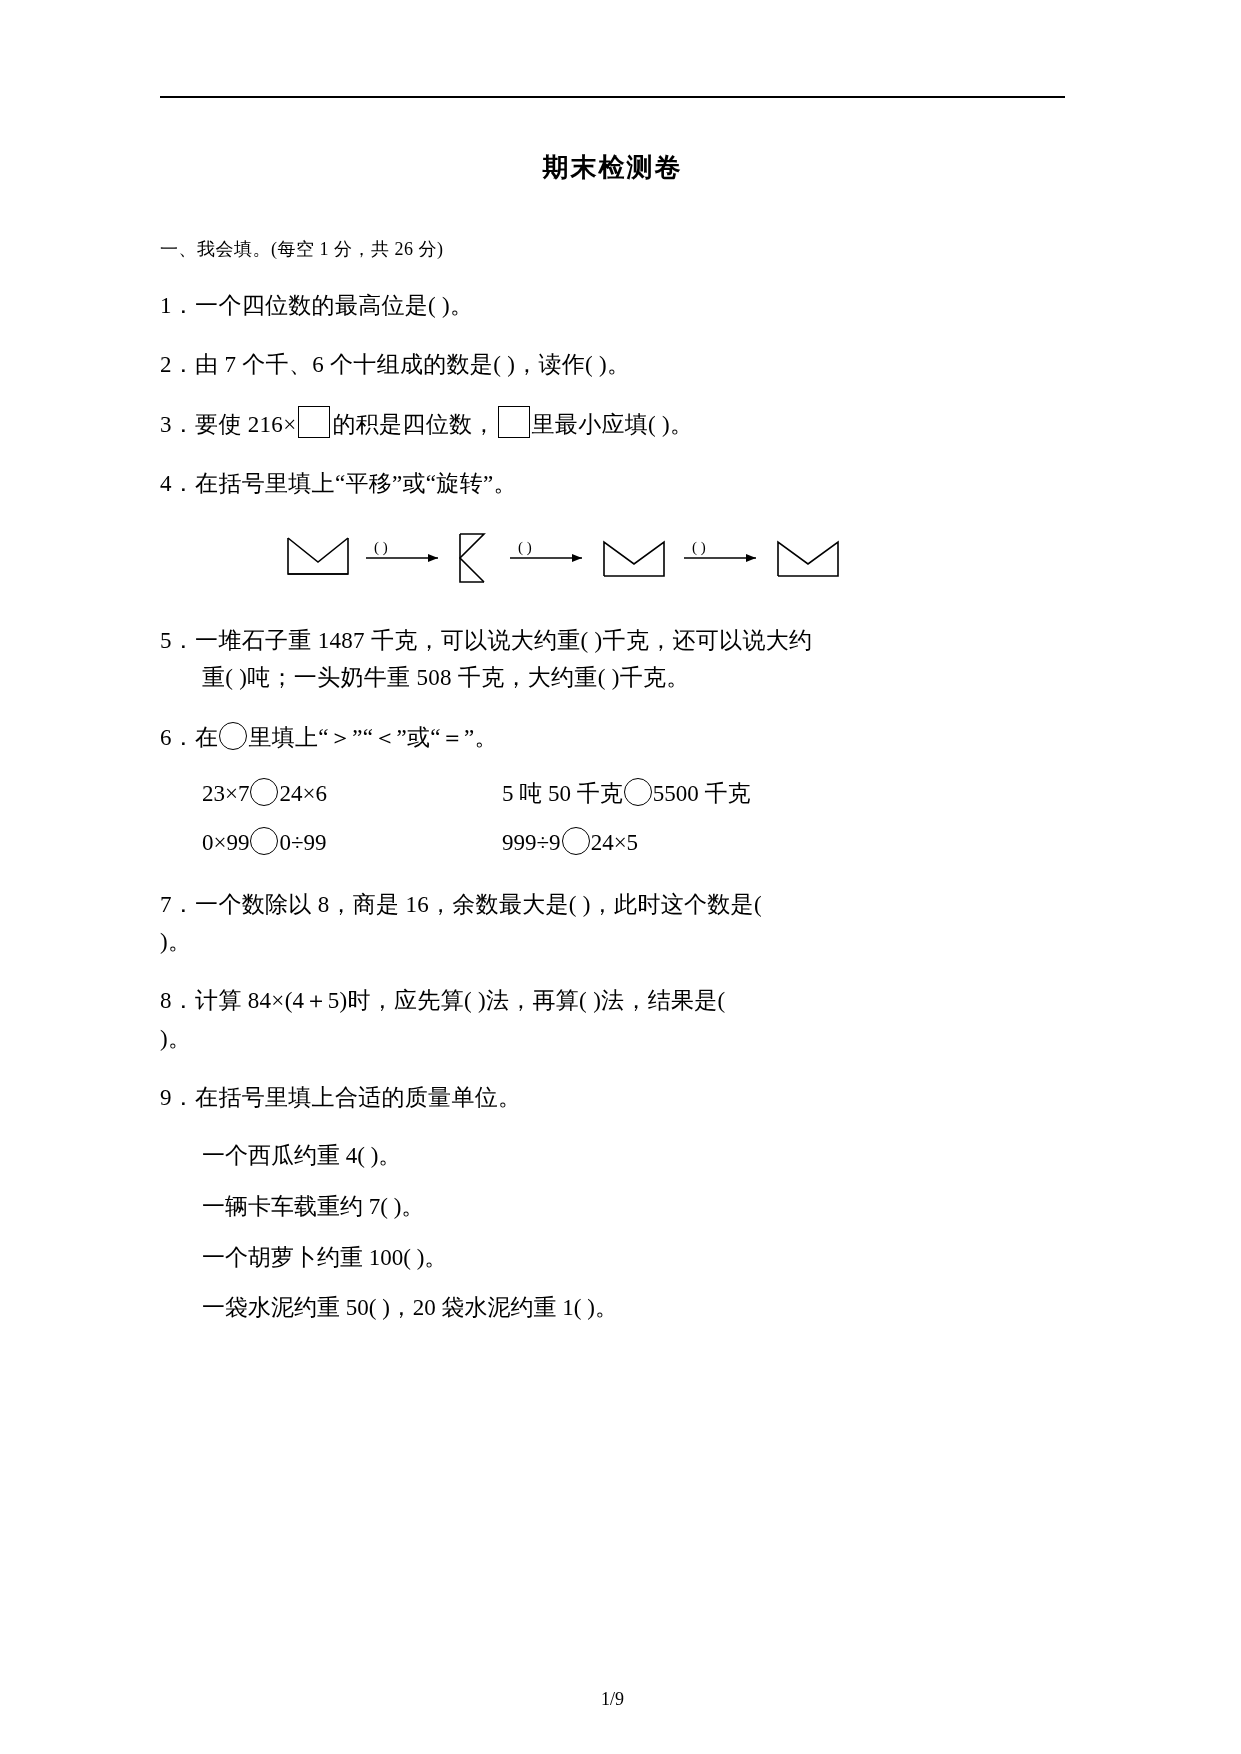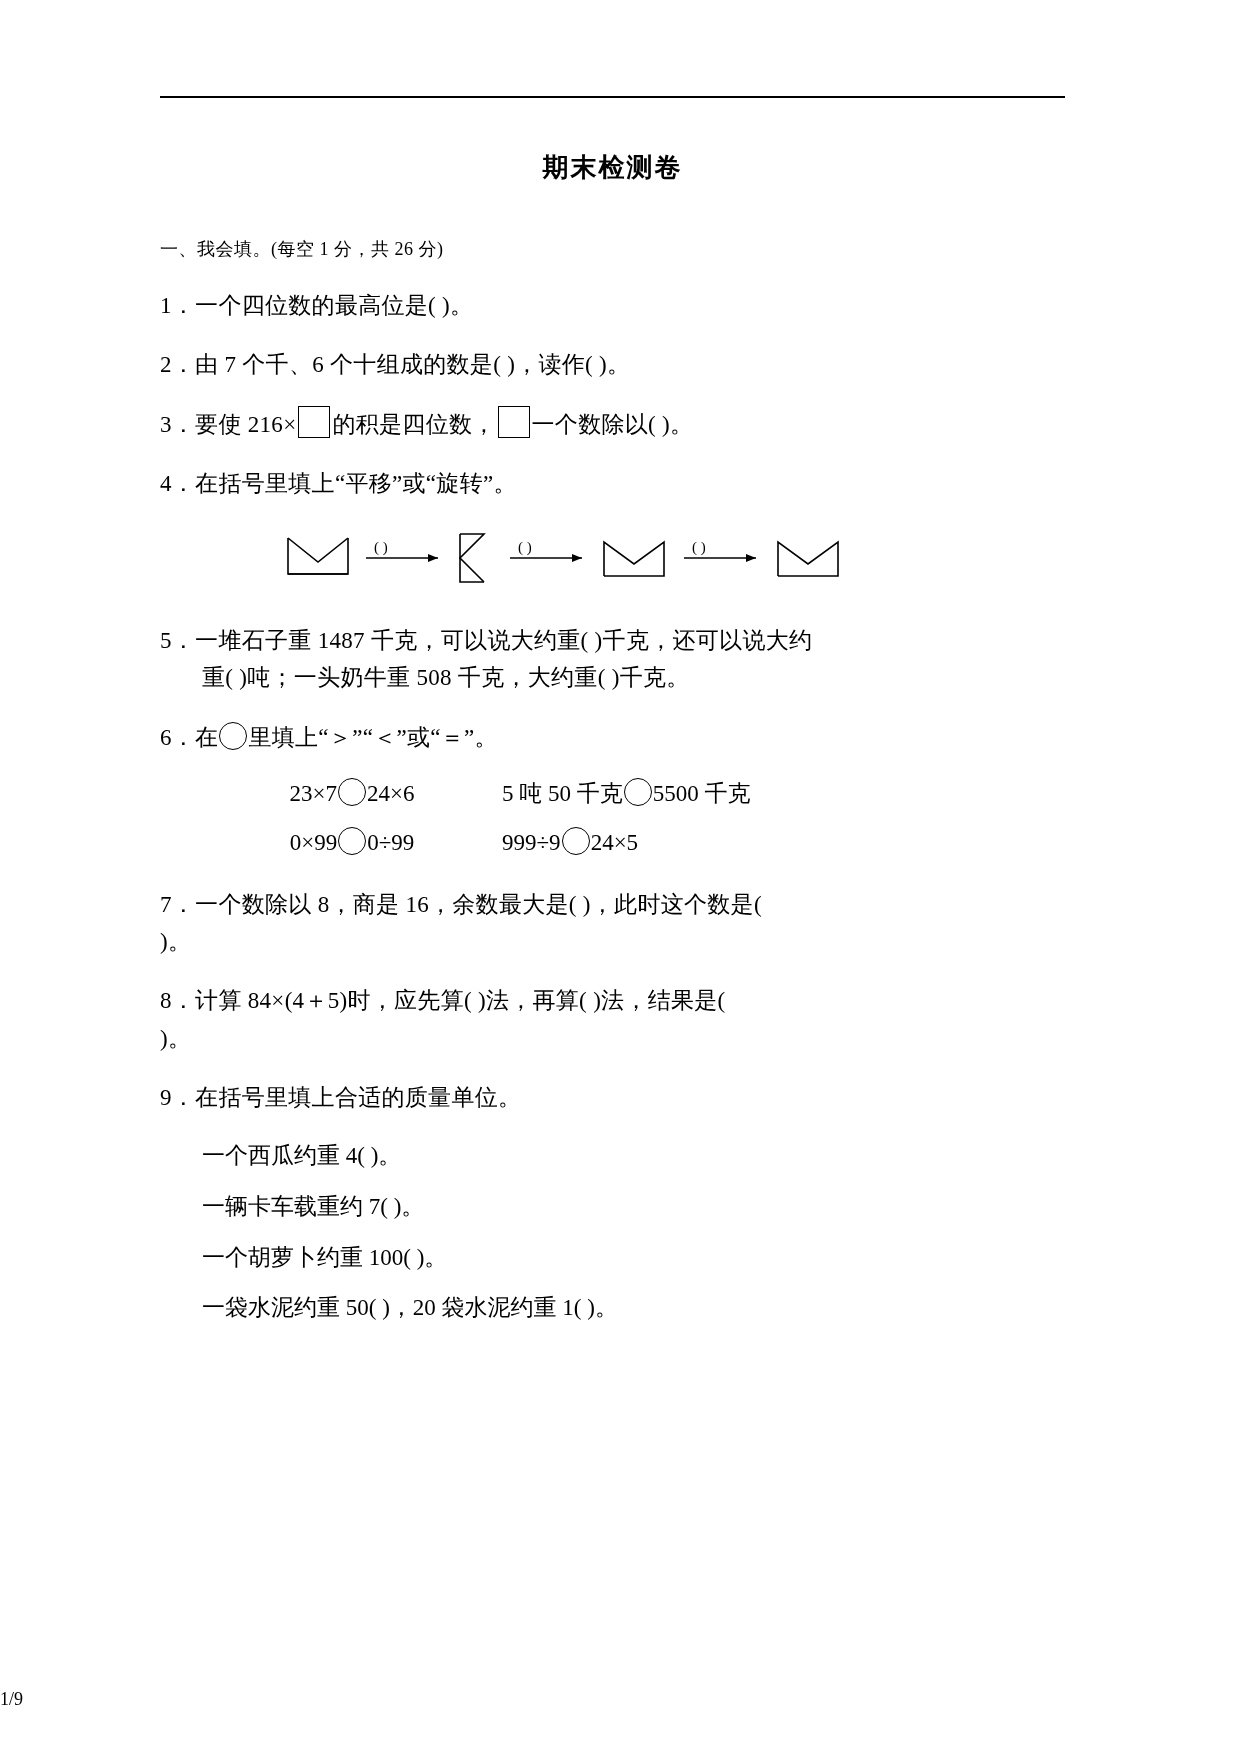"一个数除以( )。" span { text: 一个数除以 -> 里最小应填 }
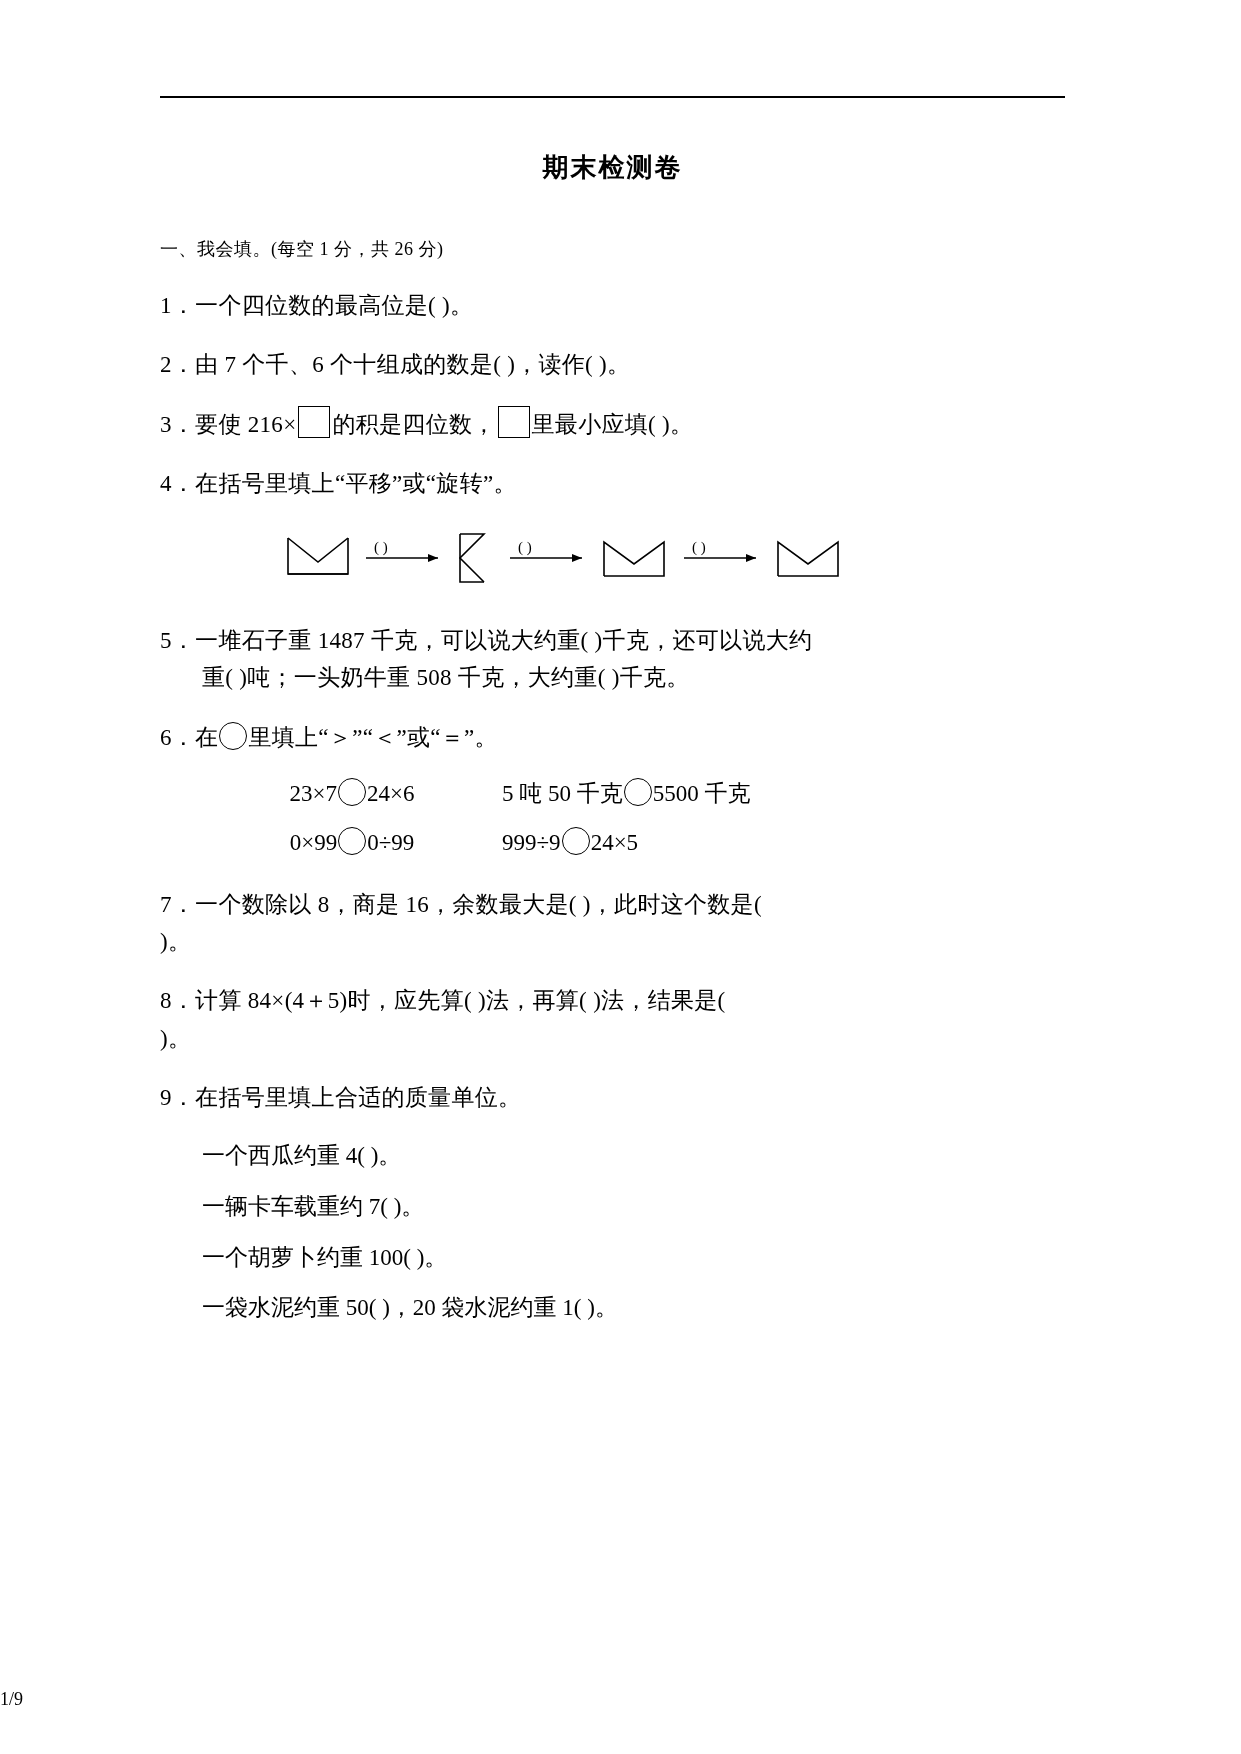"23×7 24×6" .cmp-row { text-align: center -> none }
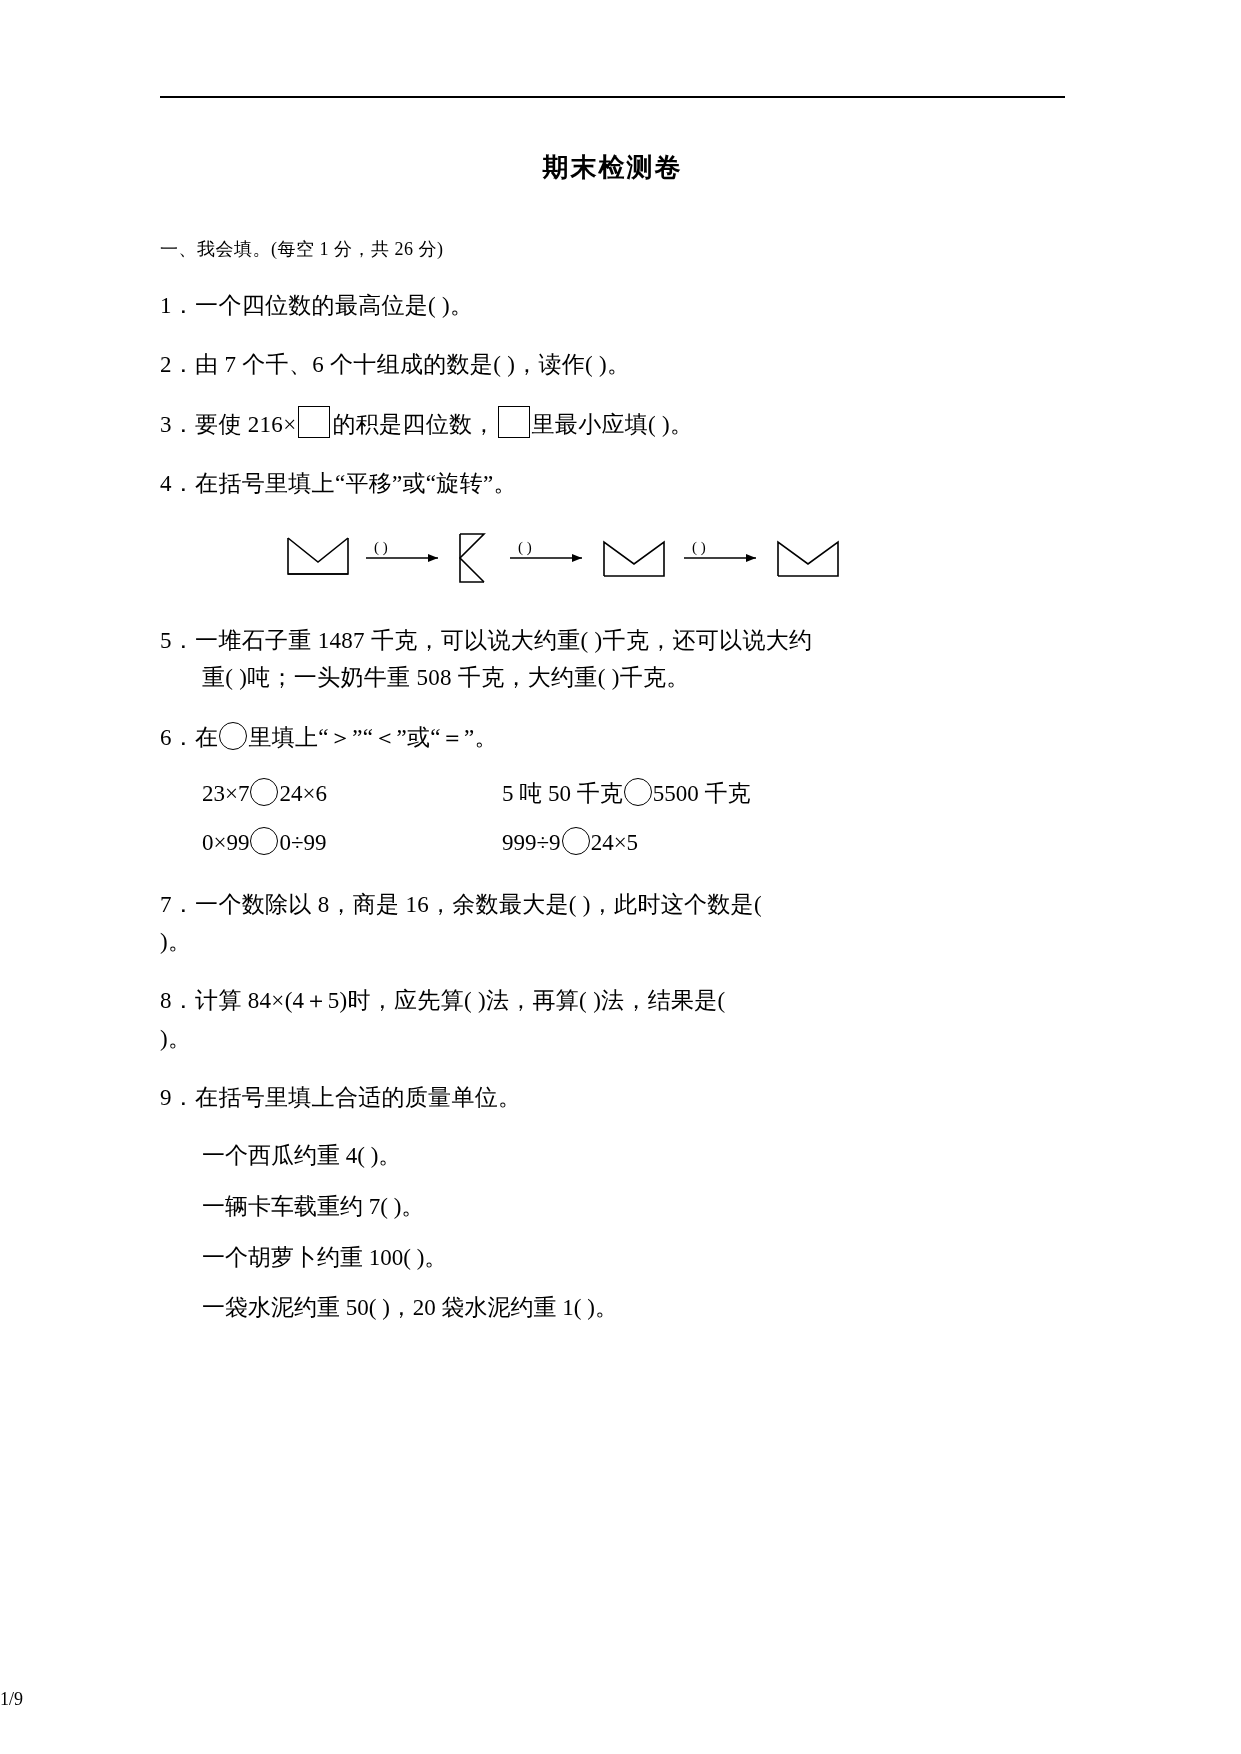"1/9" .page-num { text-align: left -> center }
